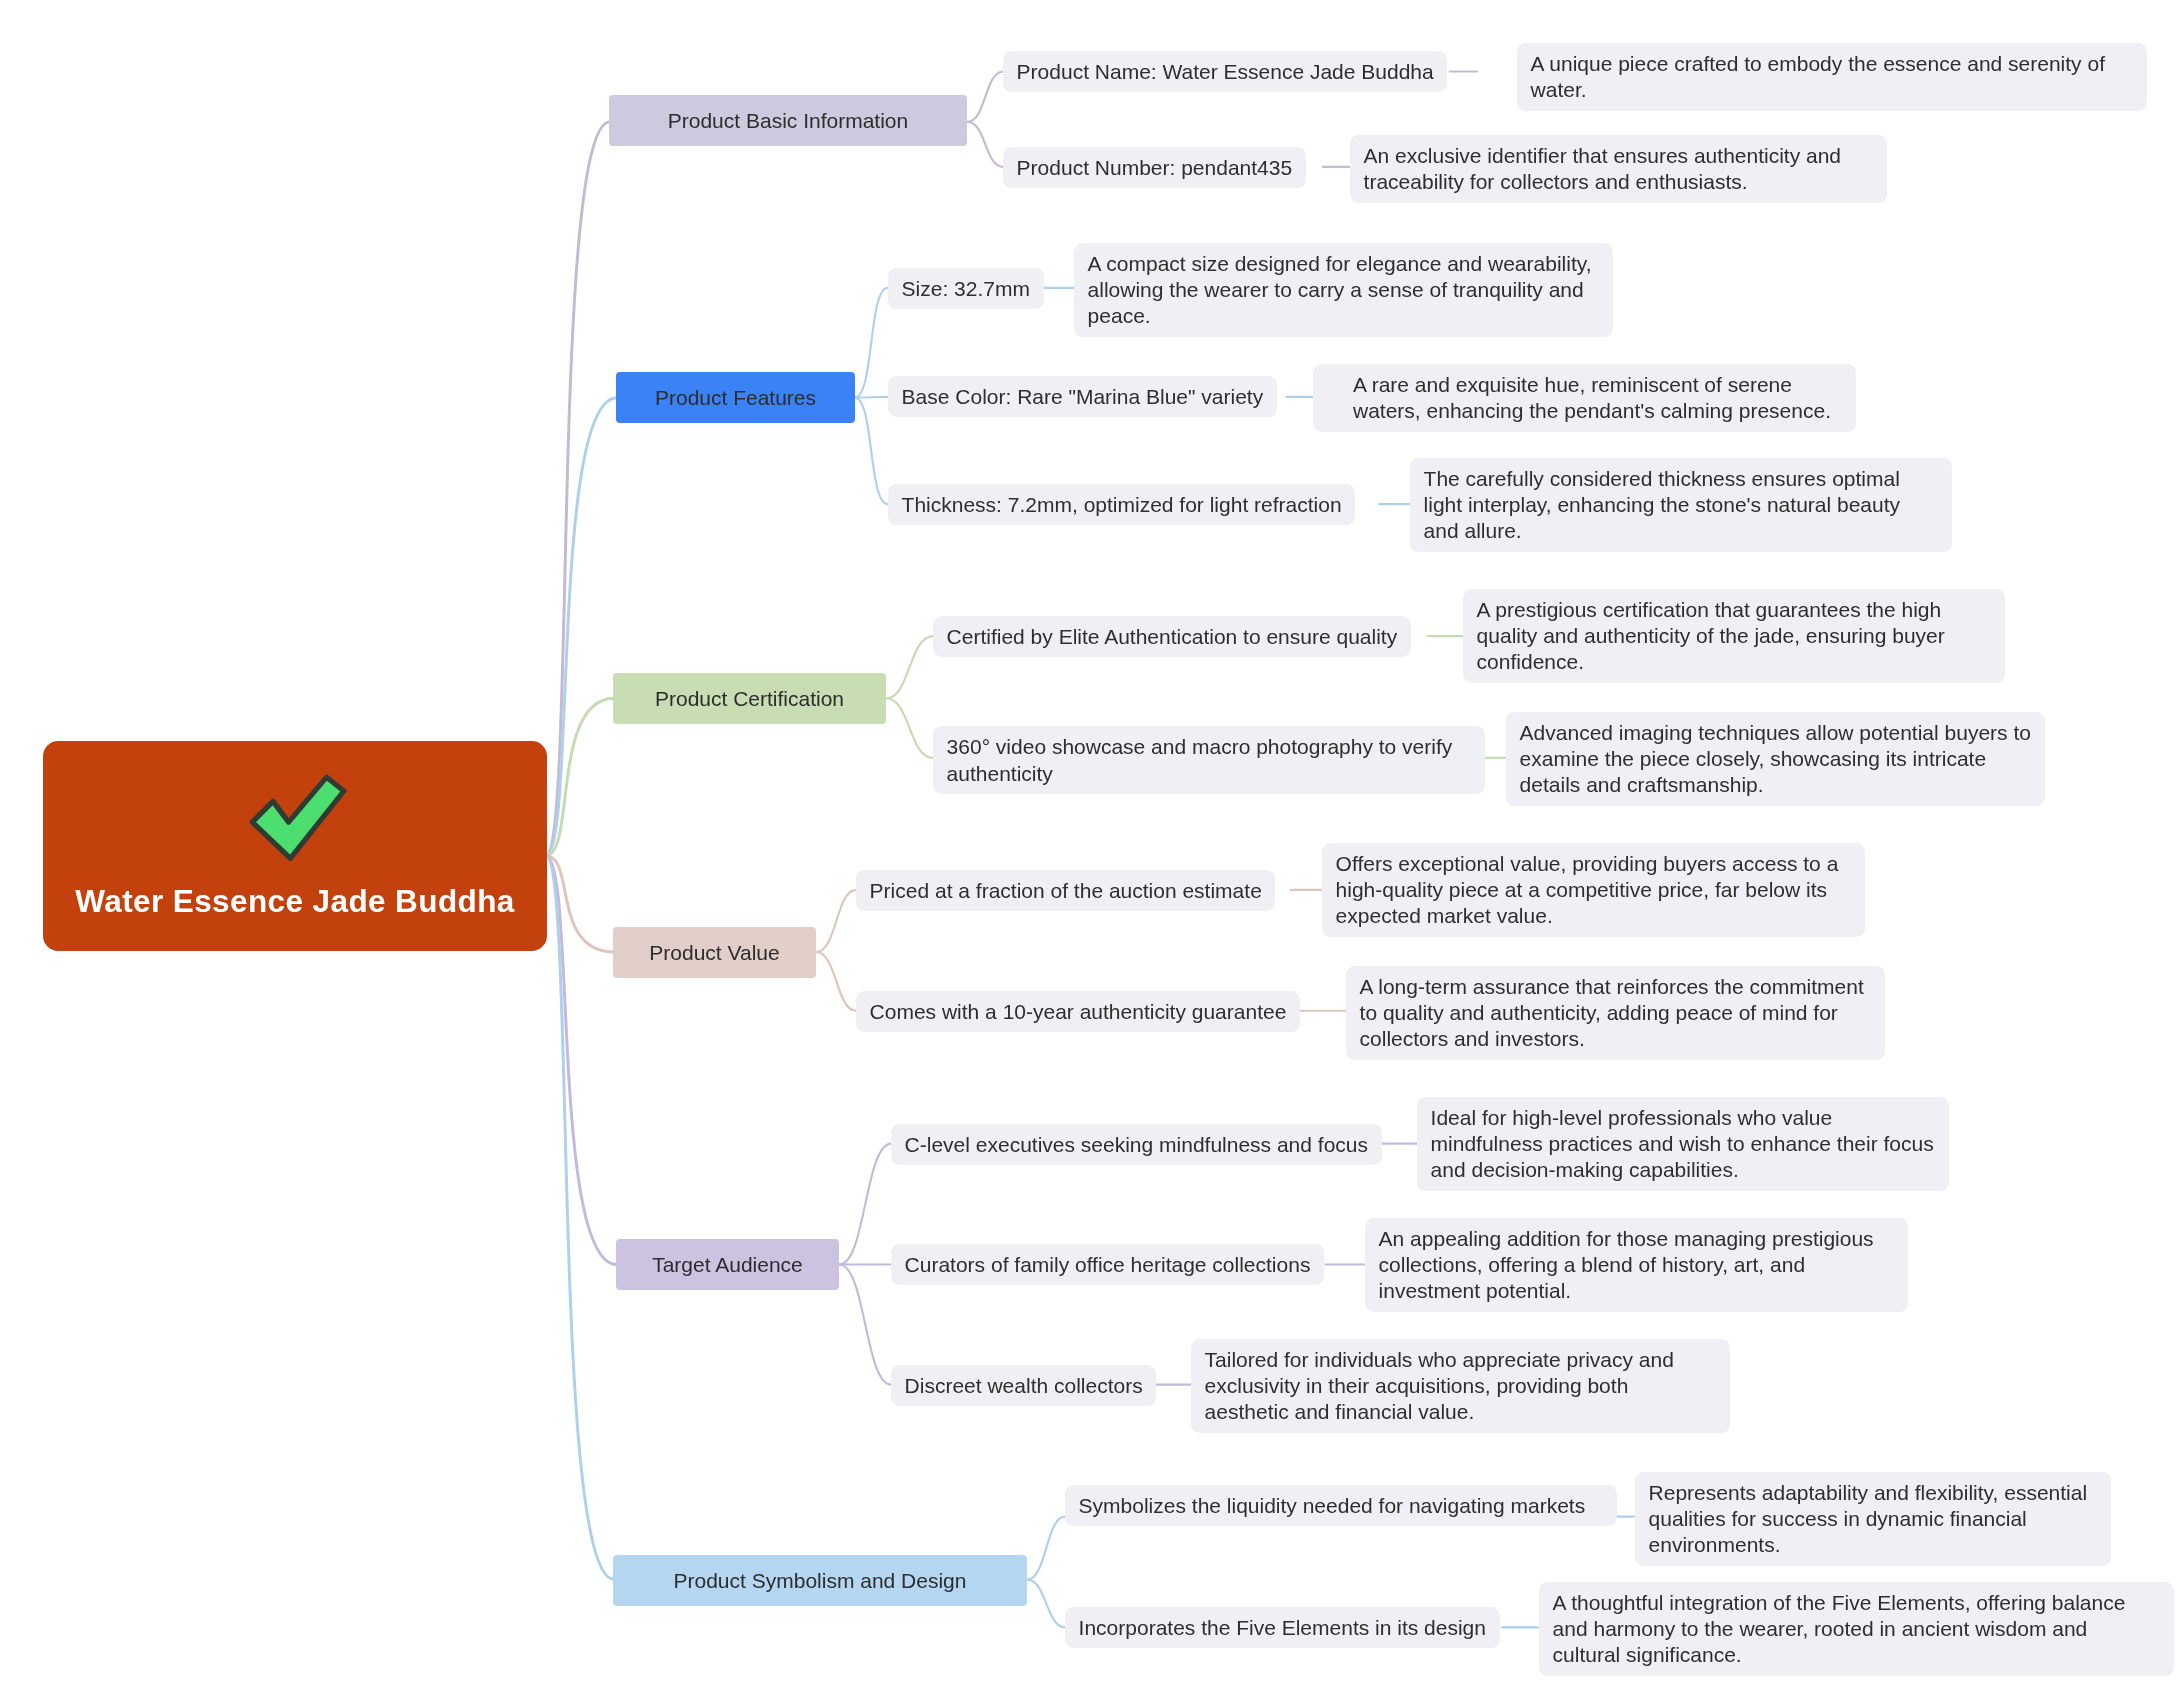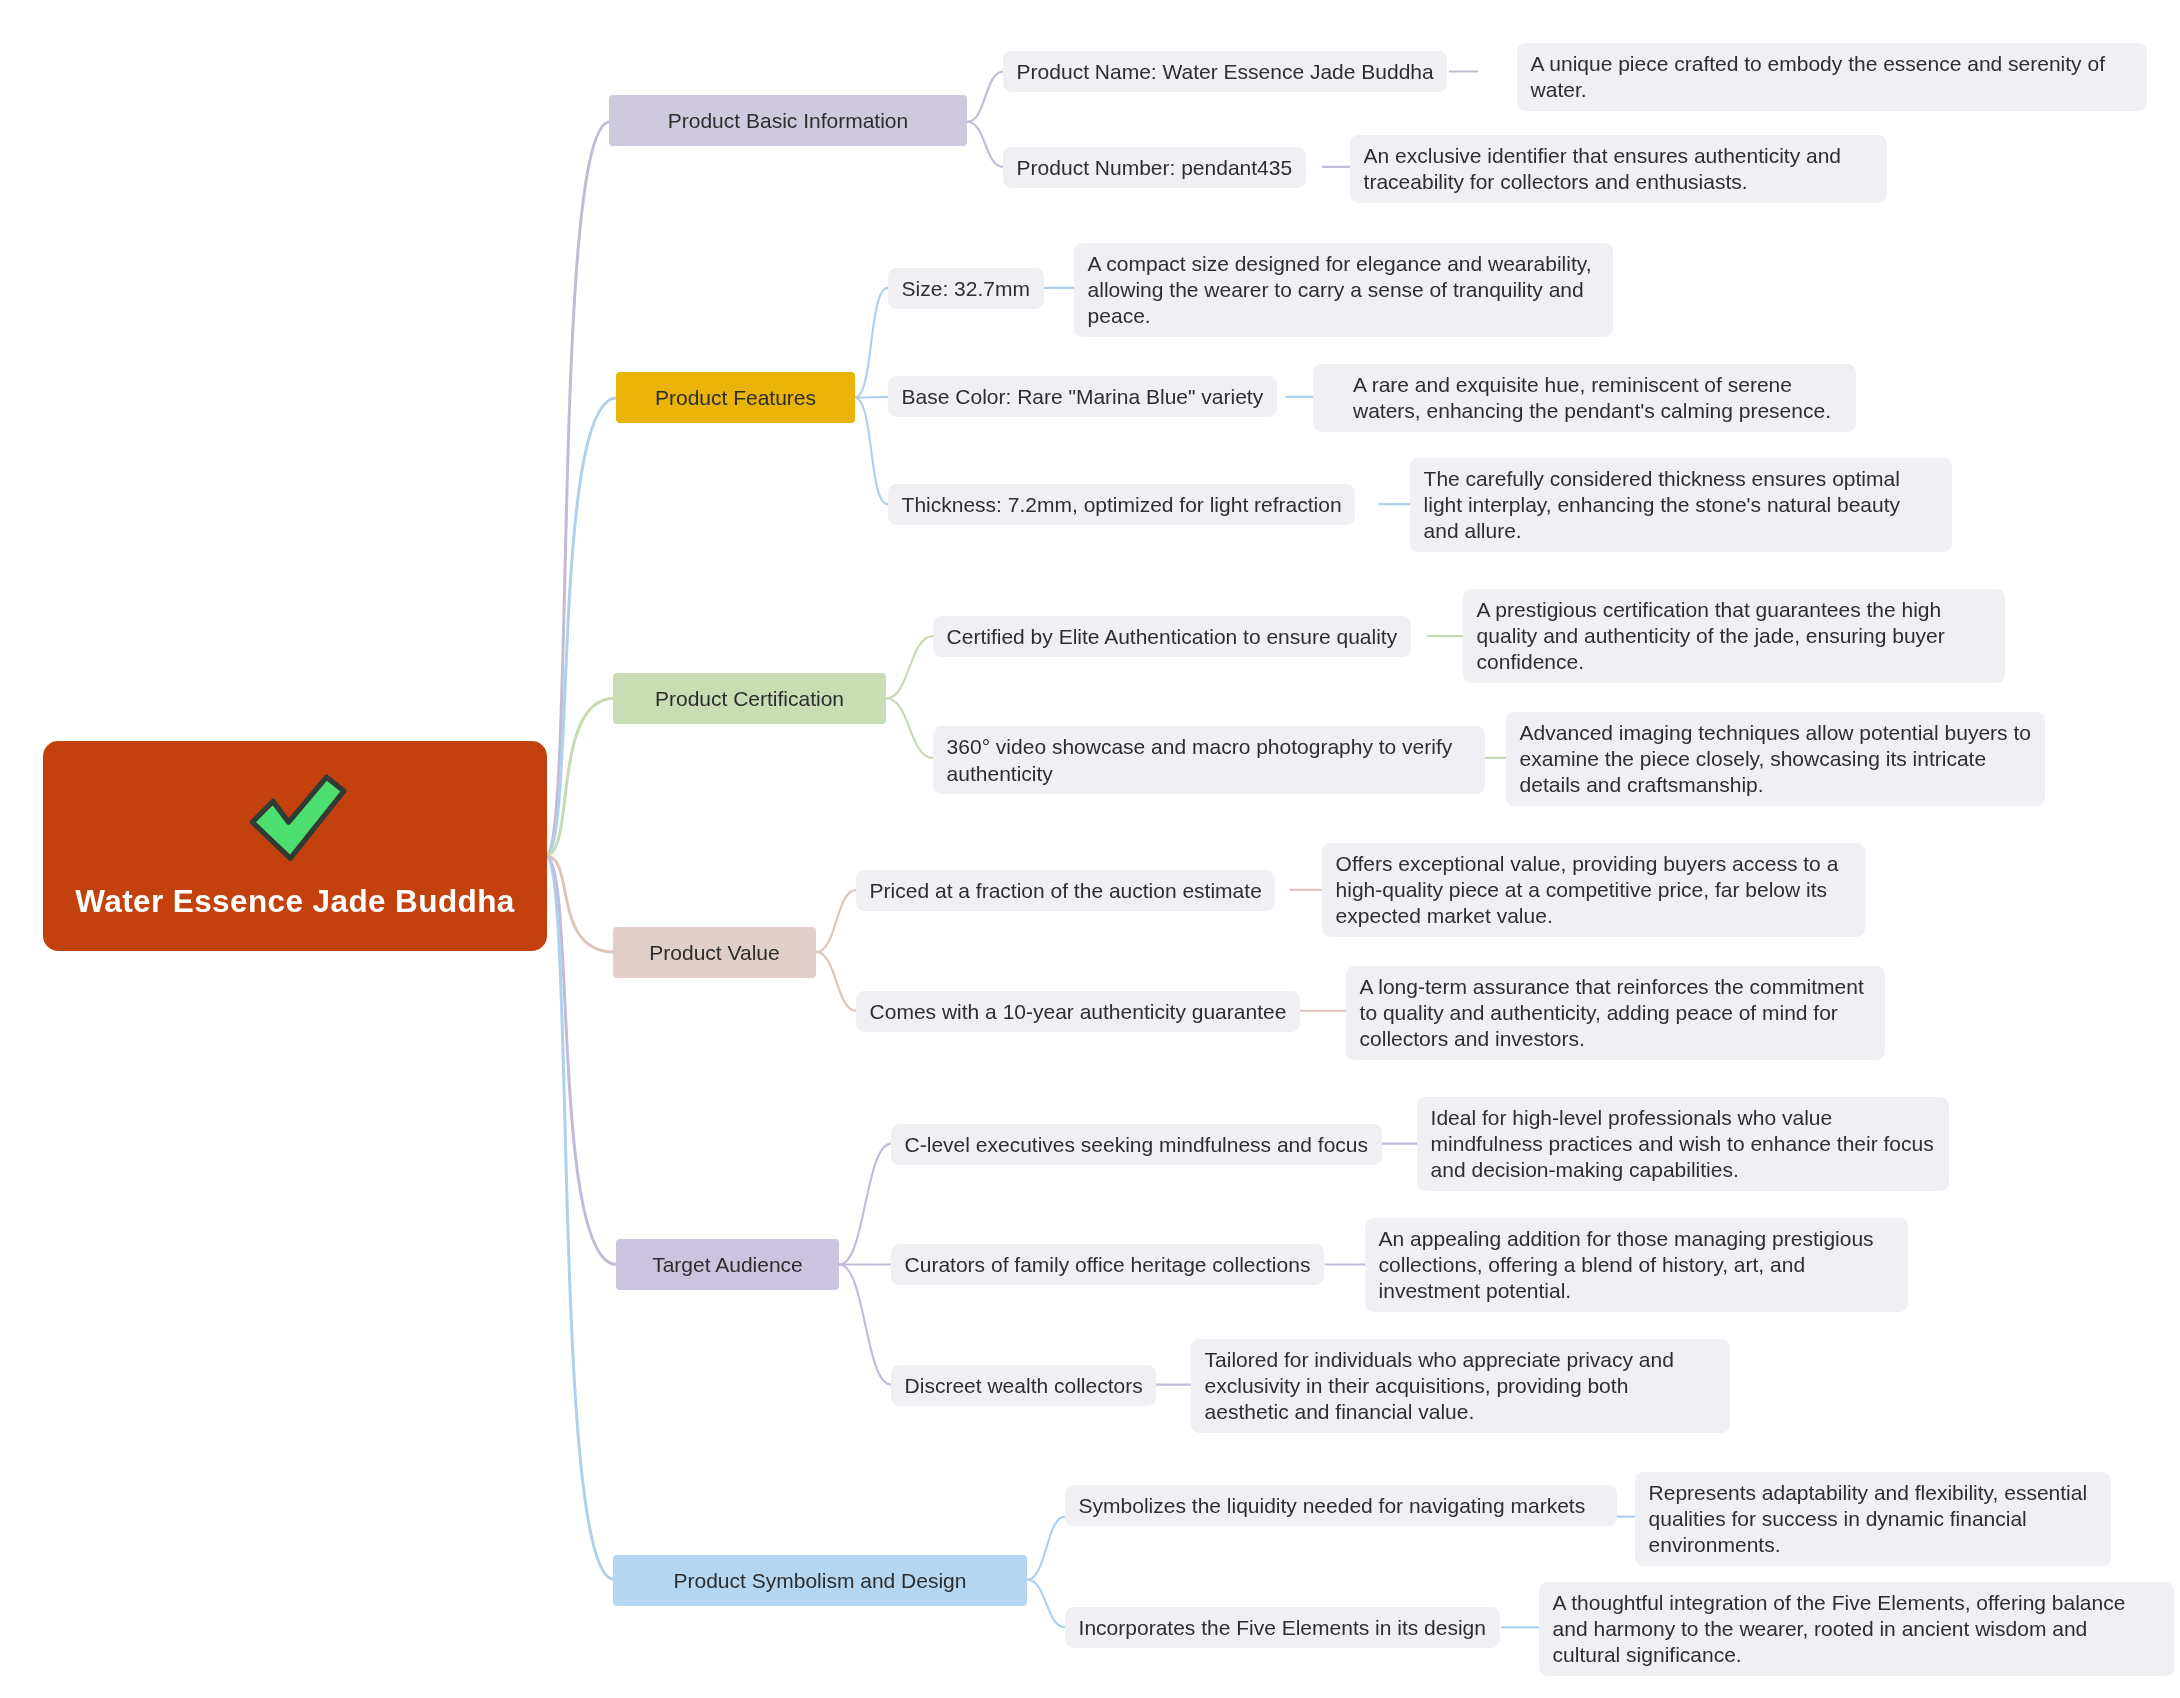"Product Features" div.branch { background: #eab308 -> #3b82f6 }
